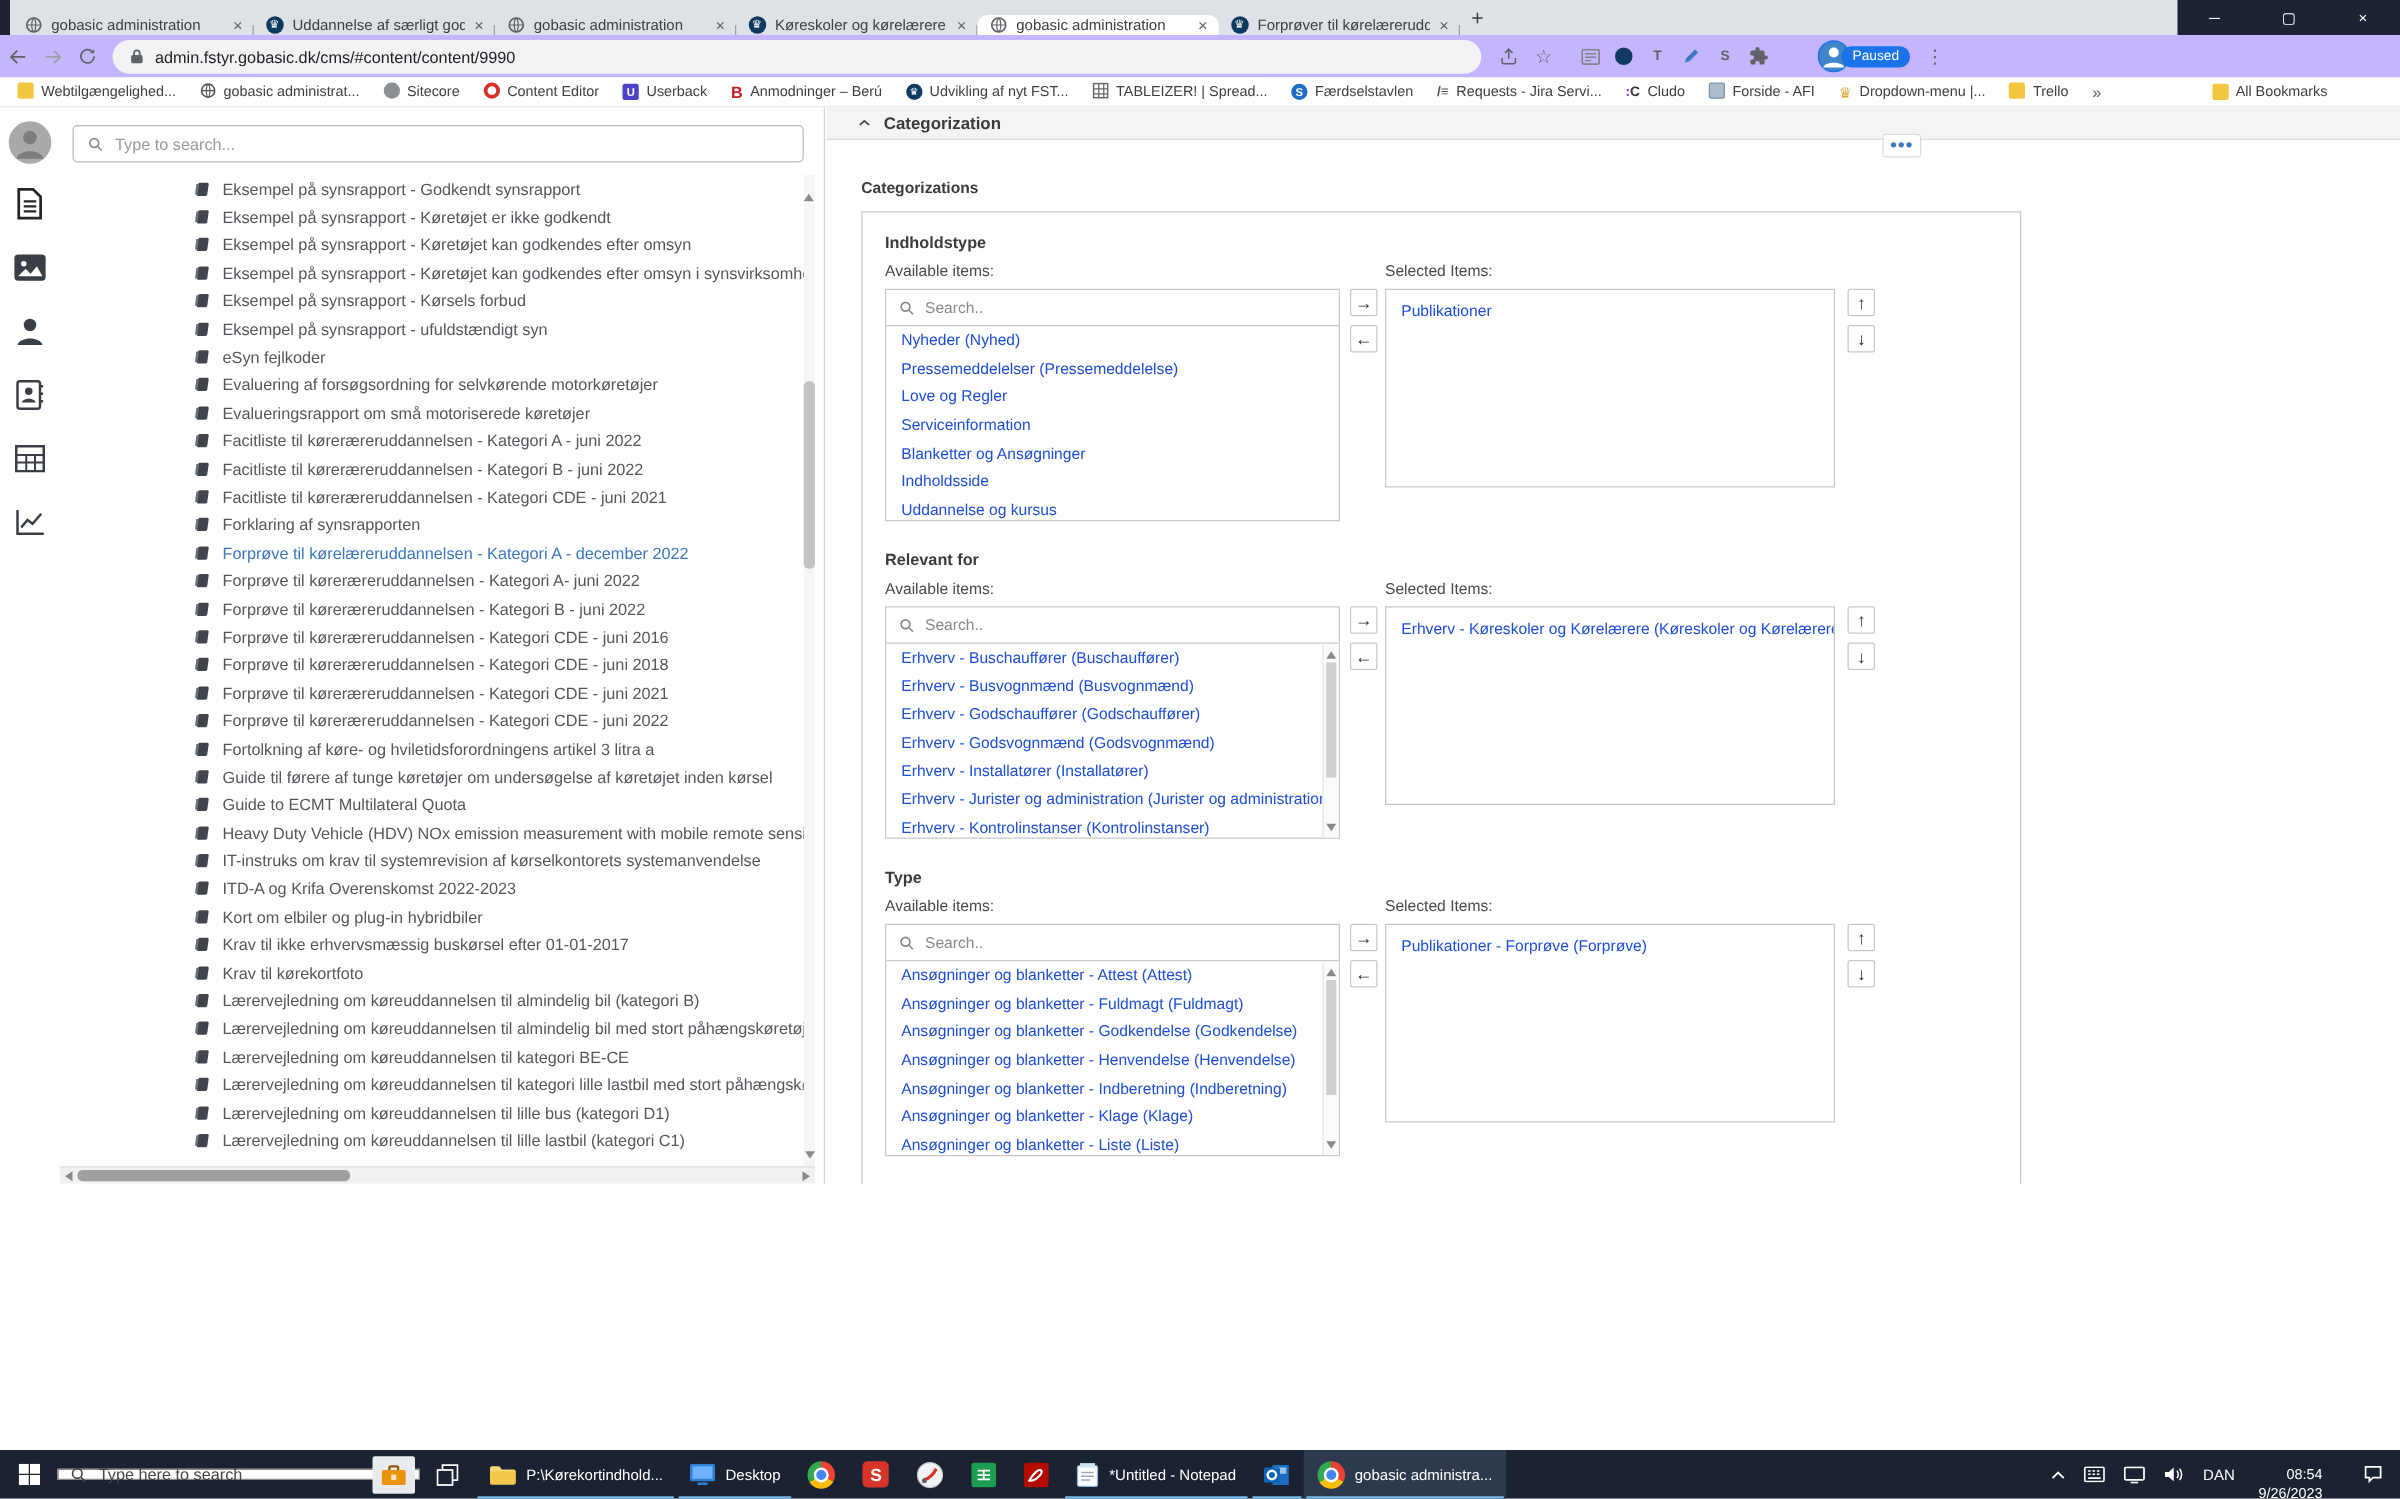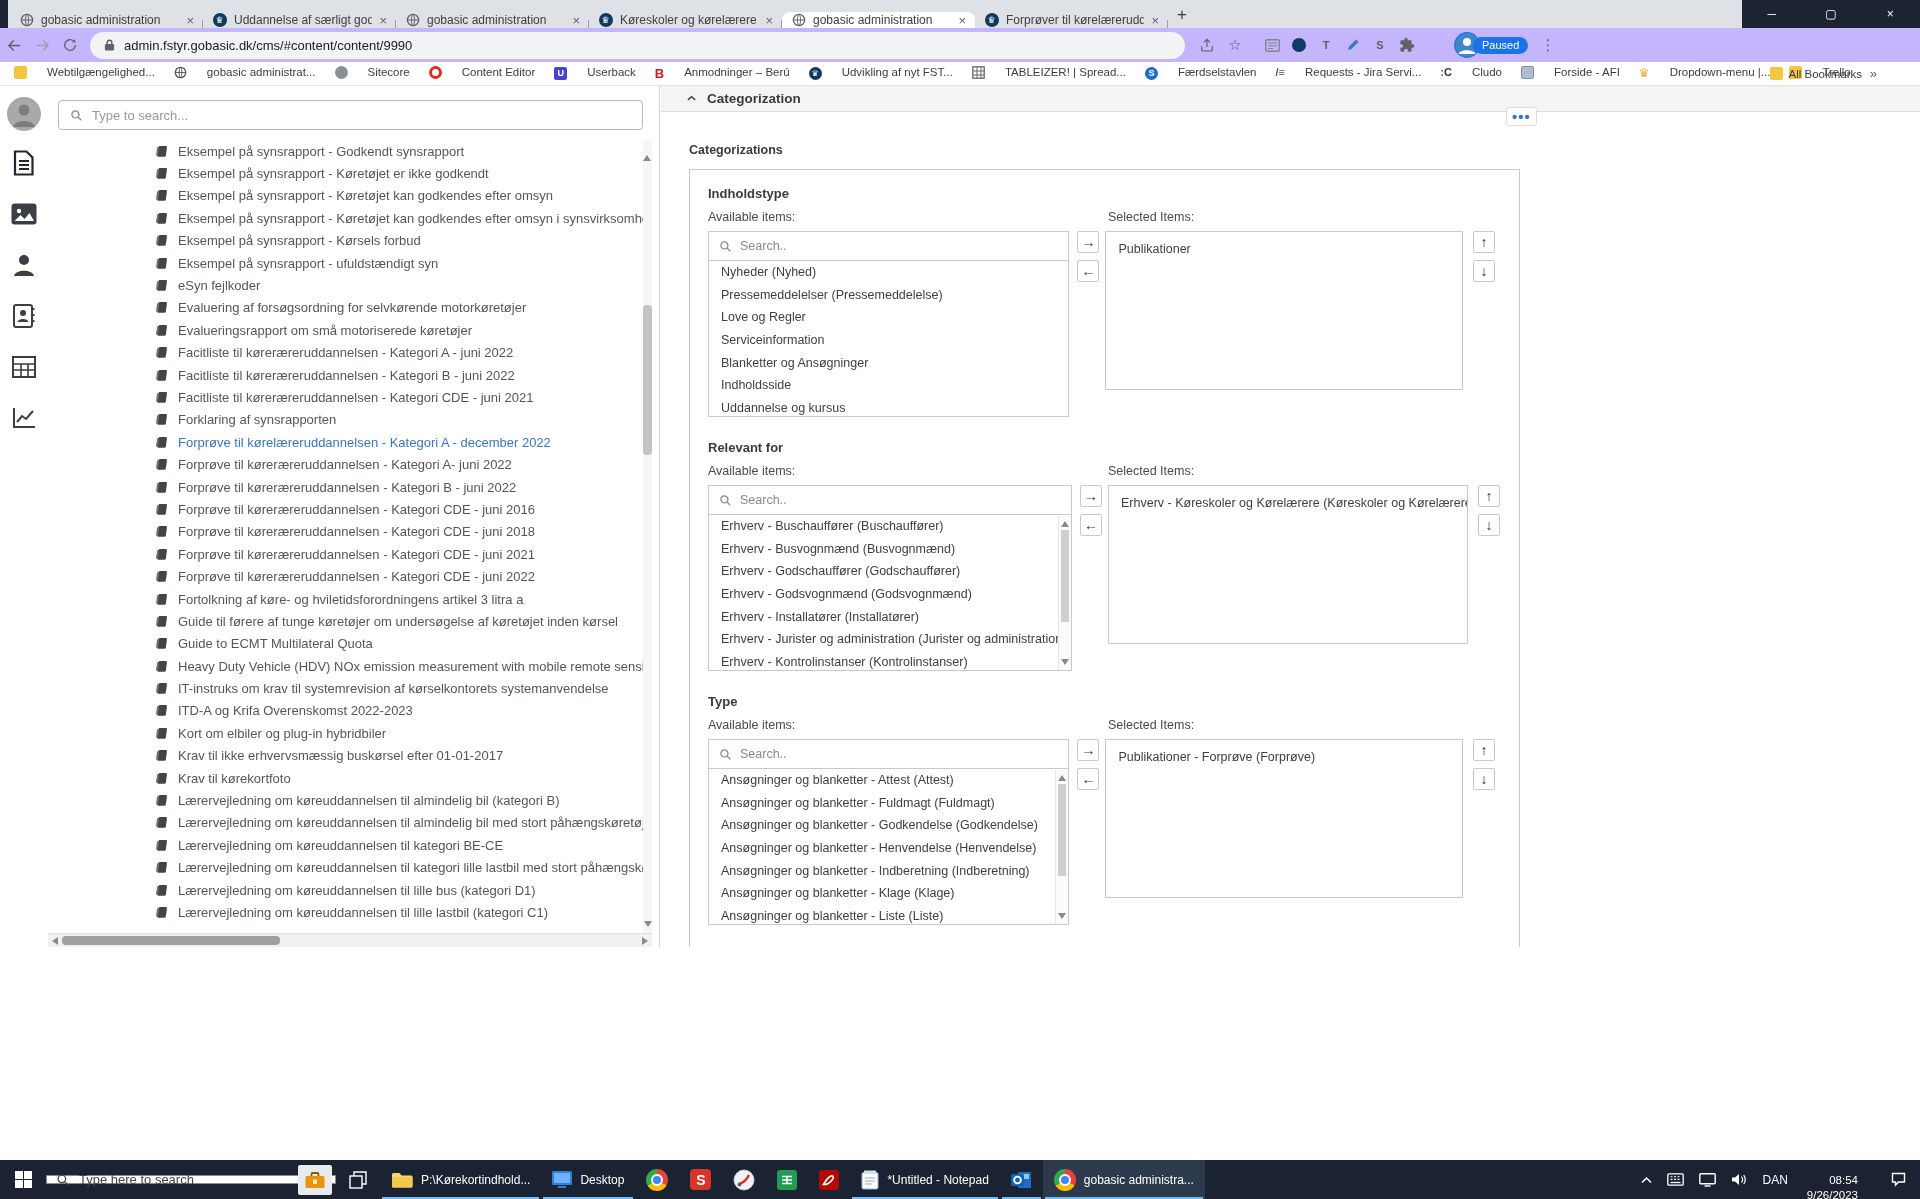"Webtilgængelighed..." .bm { align-items: none -> center; gap: 20px -> 6px }
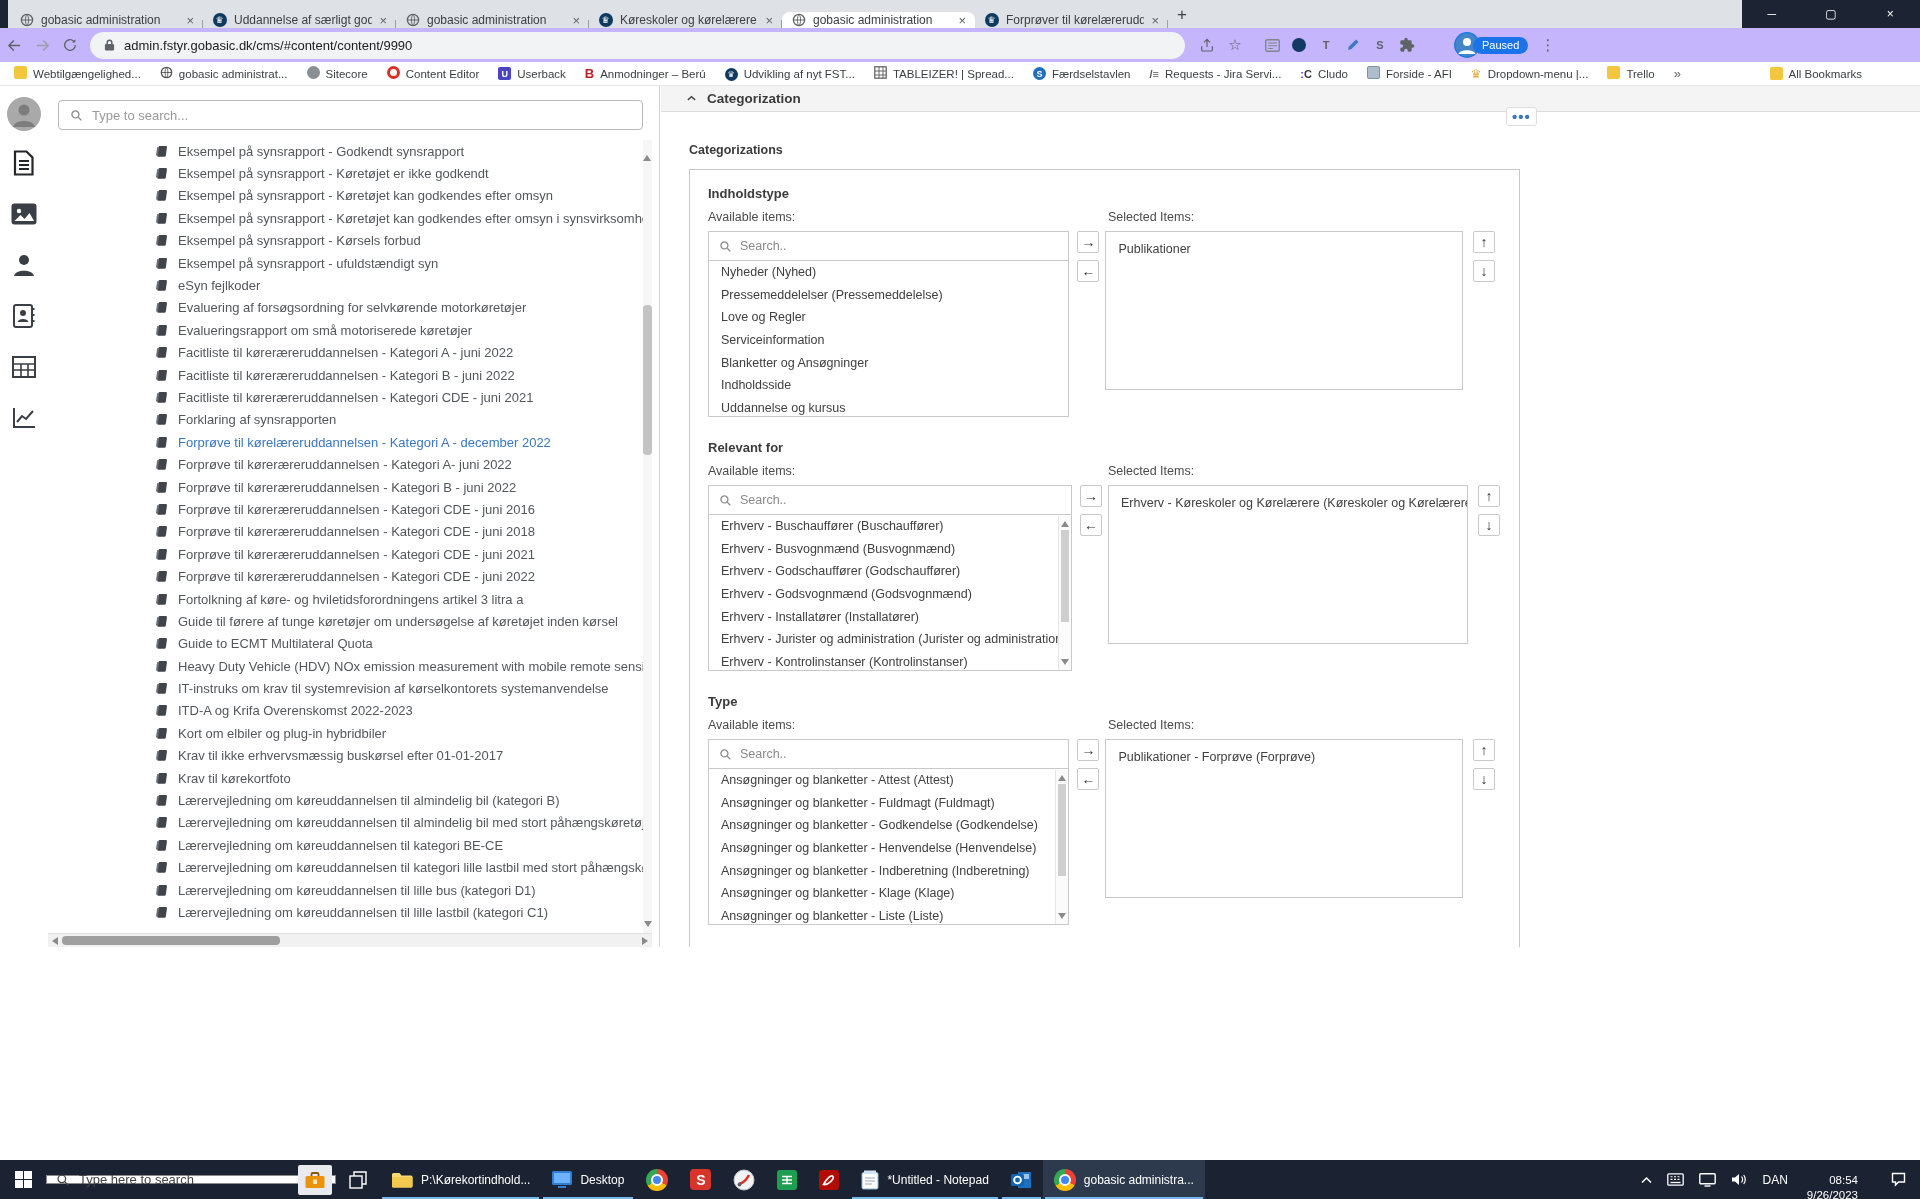"Indholdstype" .fieldset { width: 831px -> 928px }
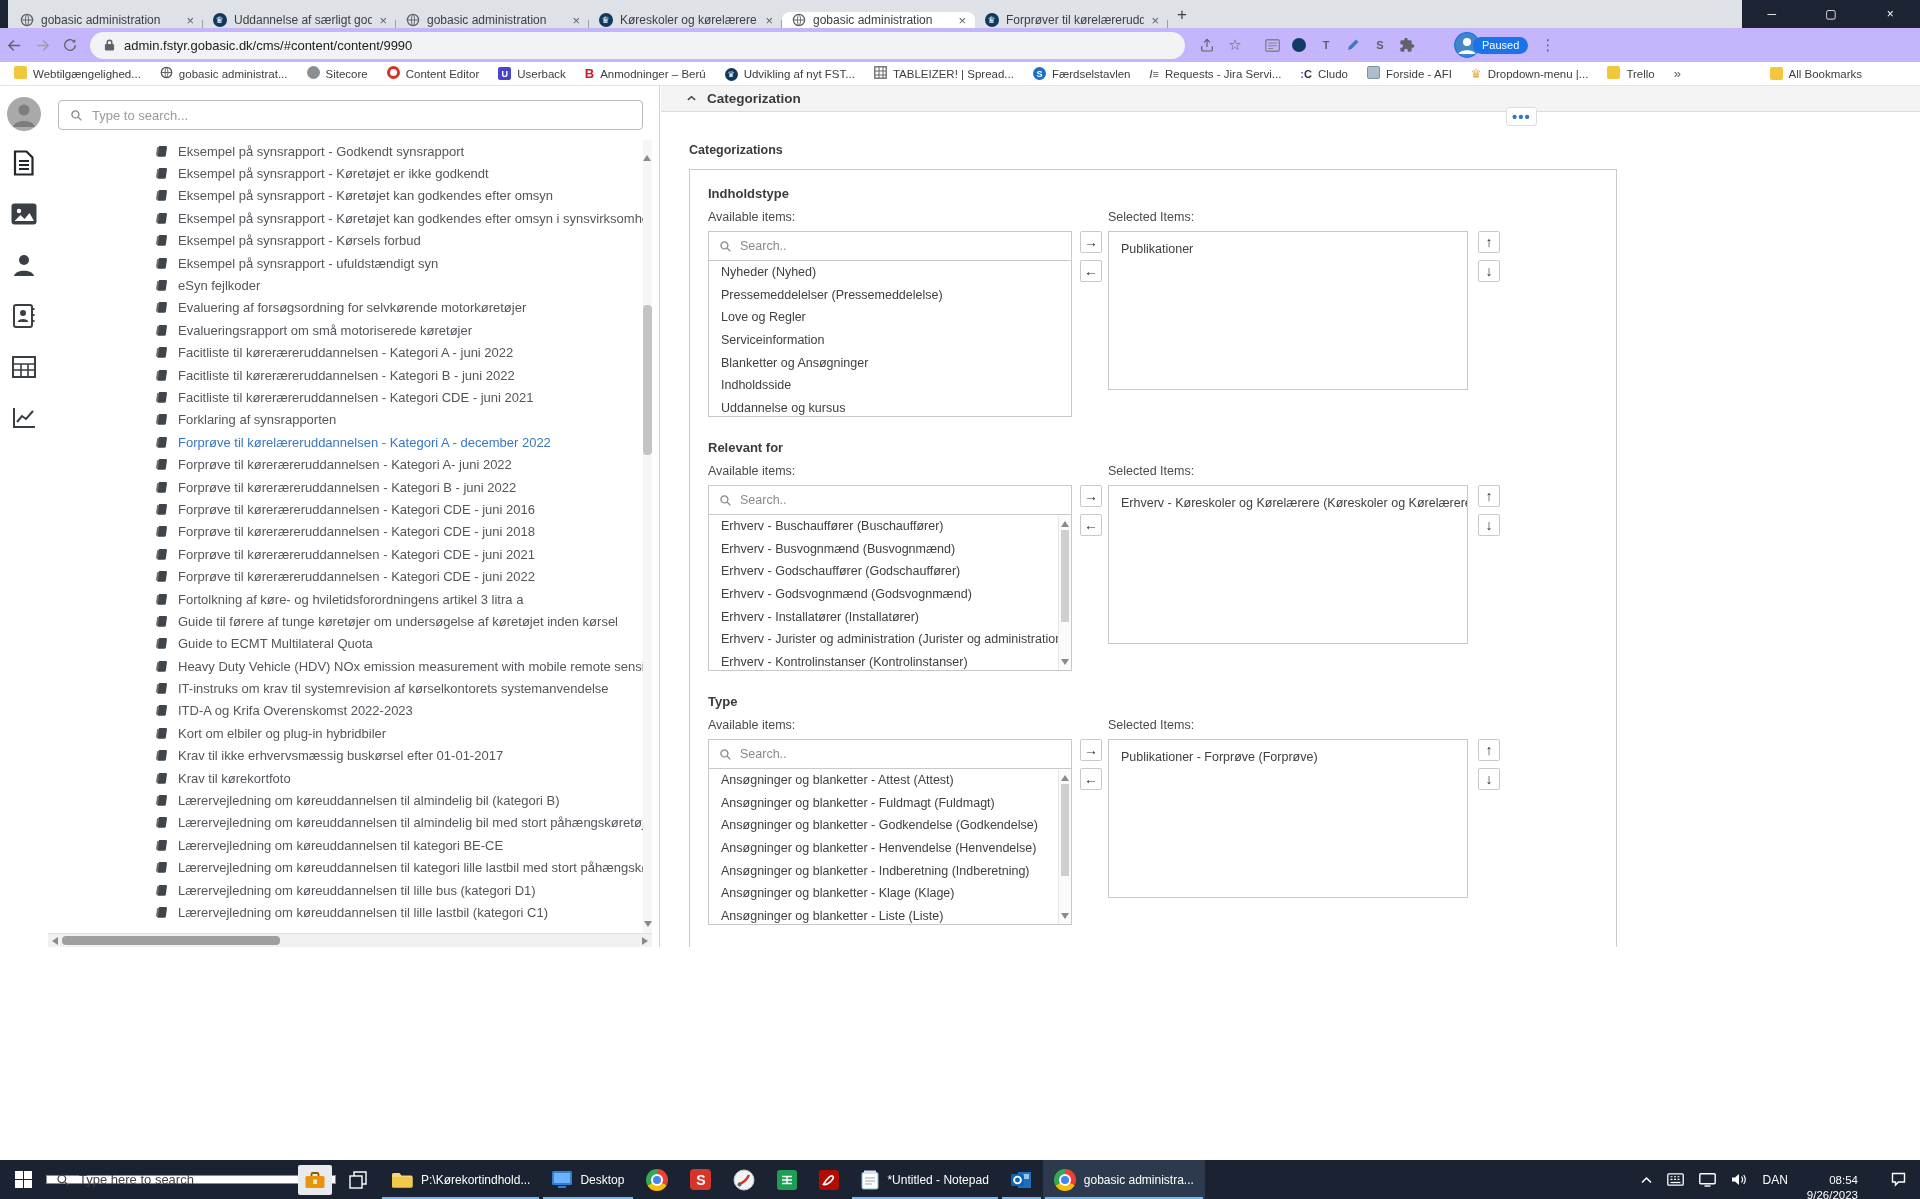"Publikationer" .opt-list li { color: #404040 -> #1d4ed8 }
